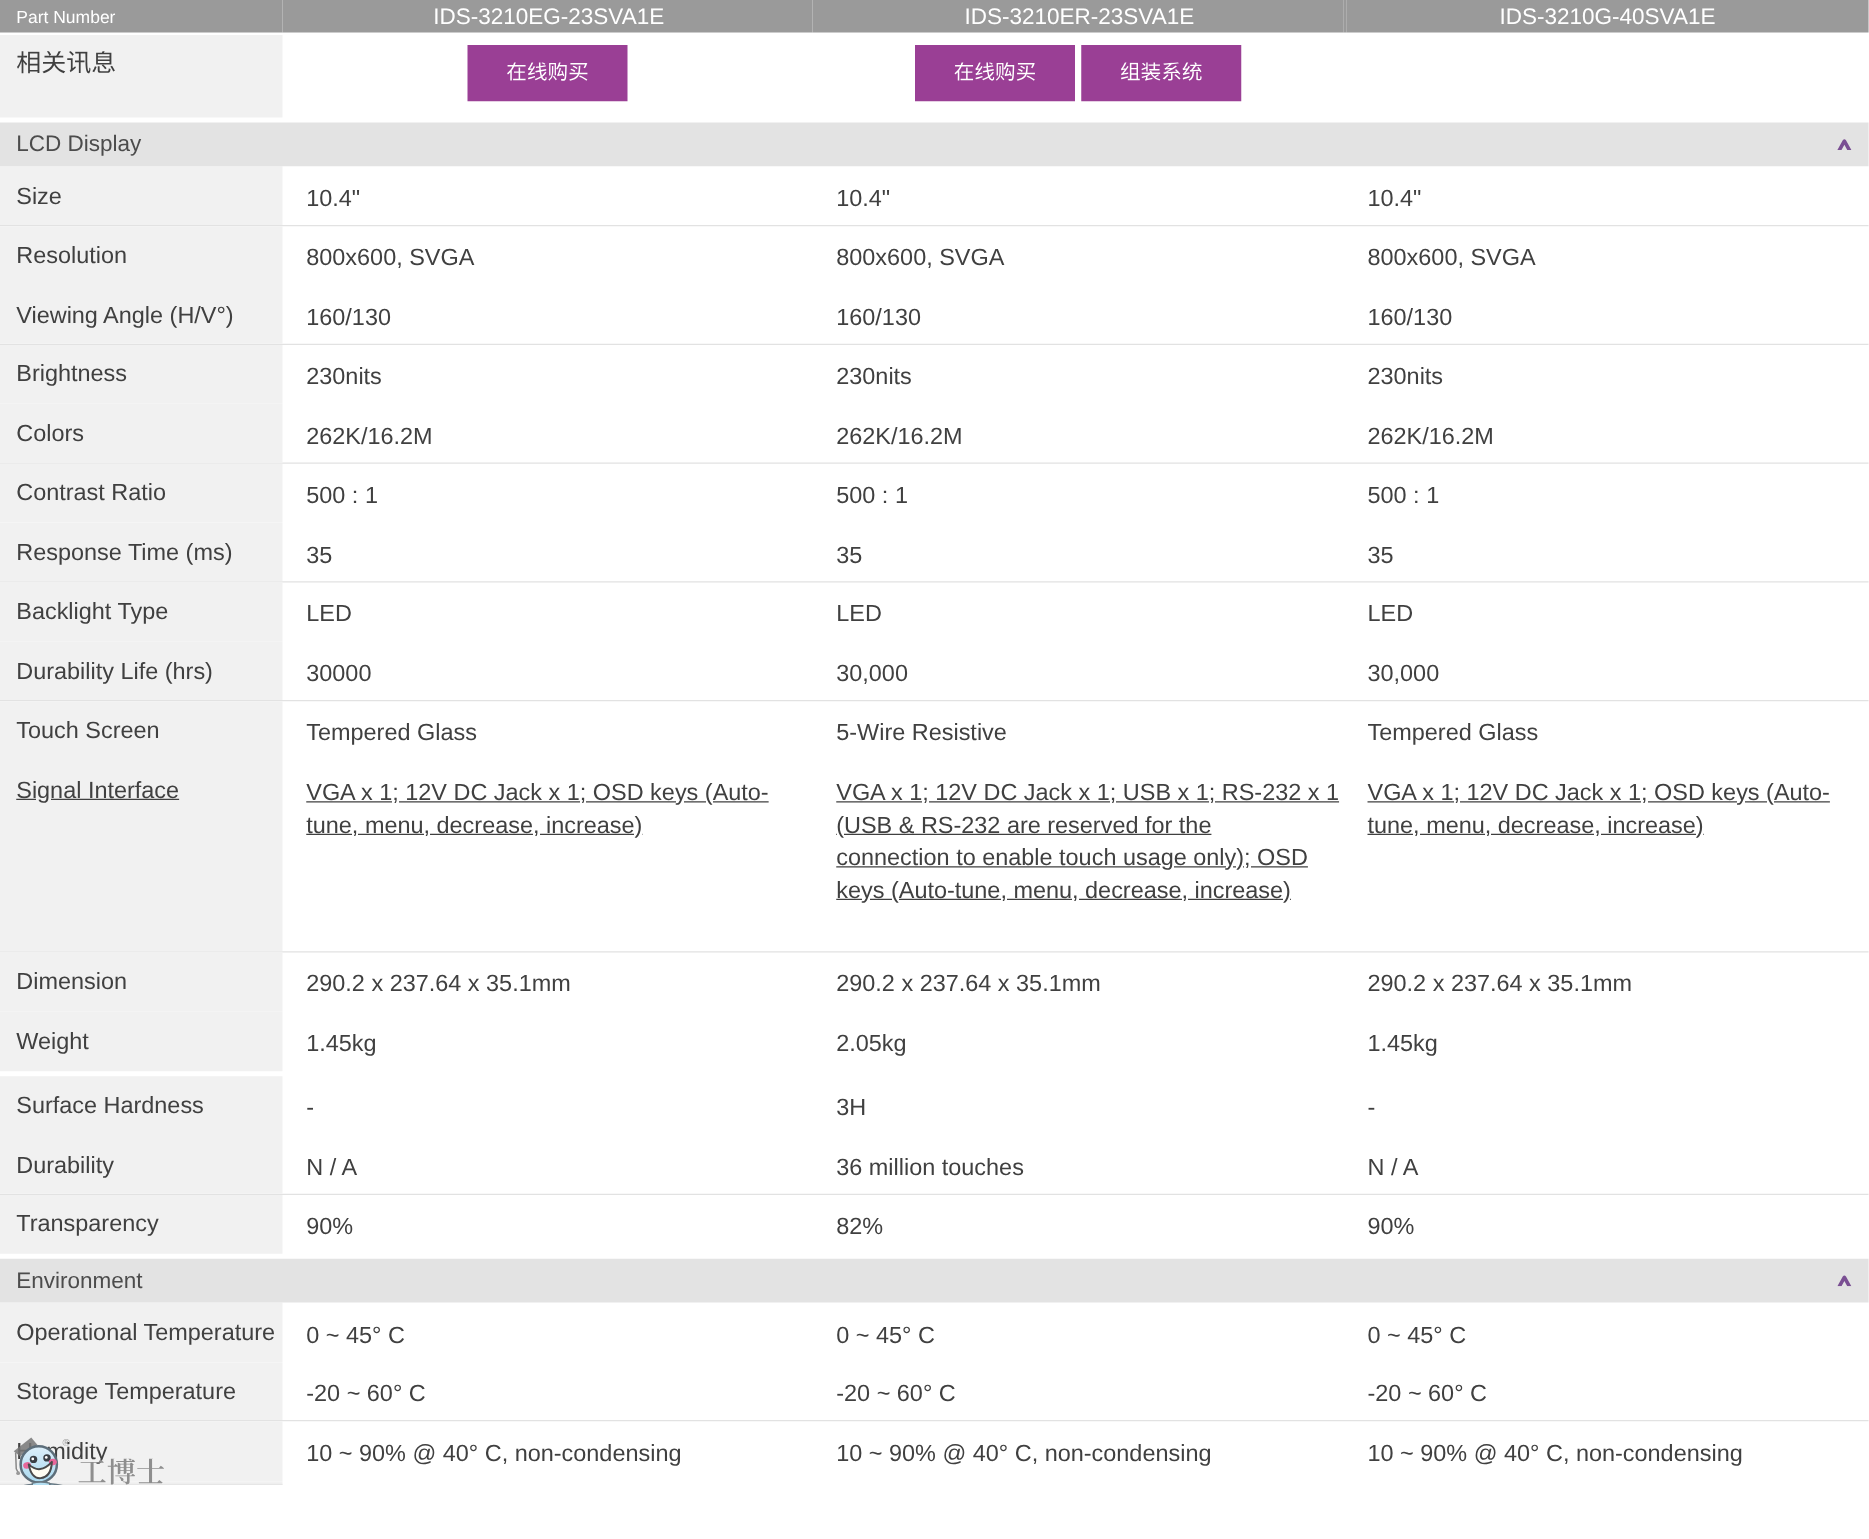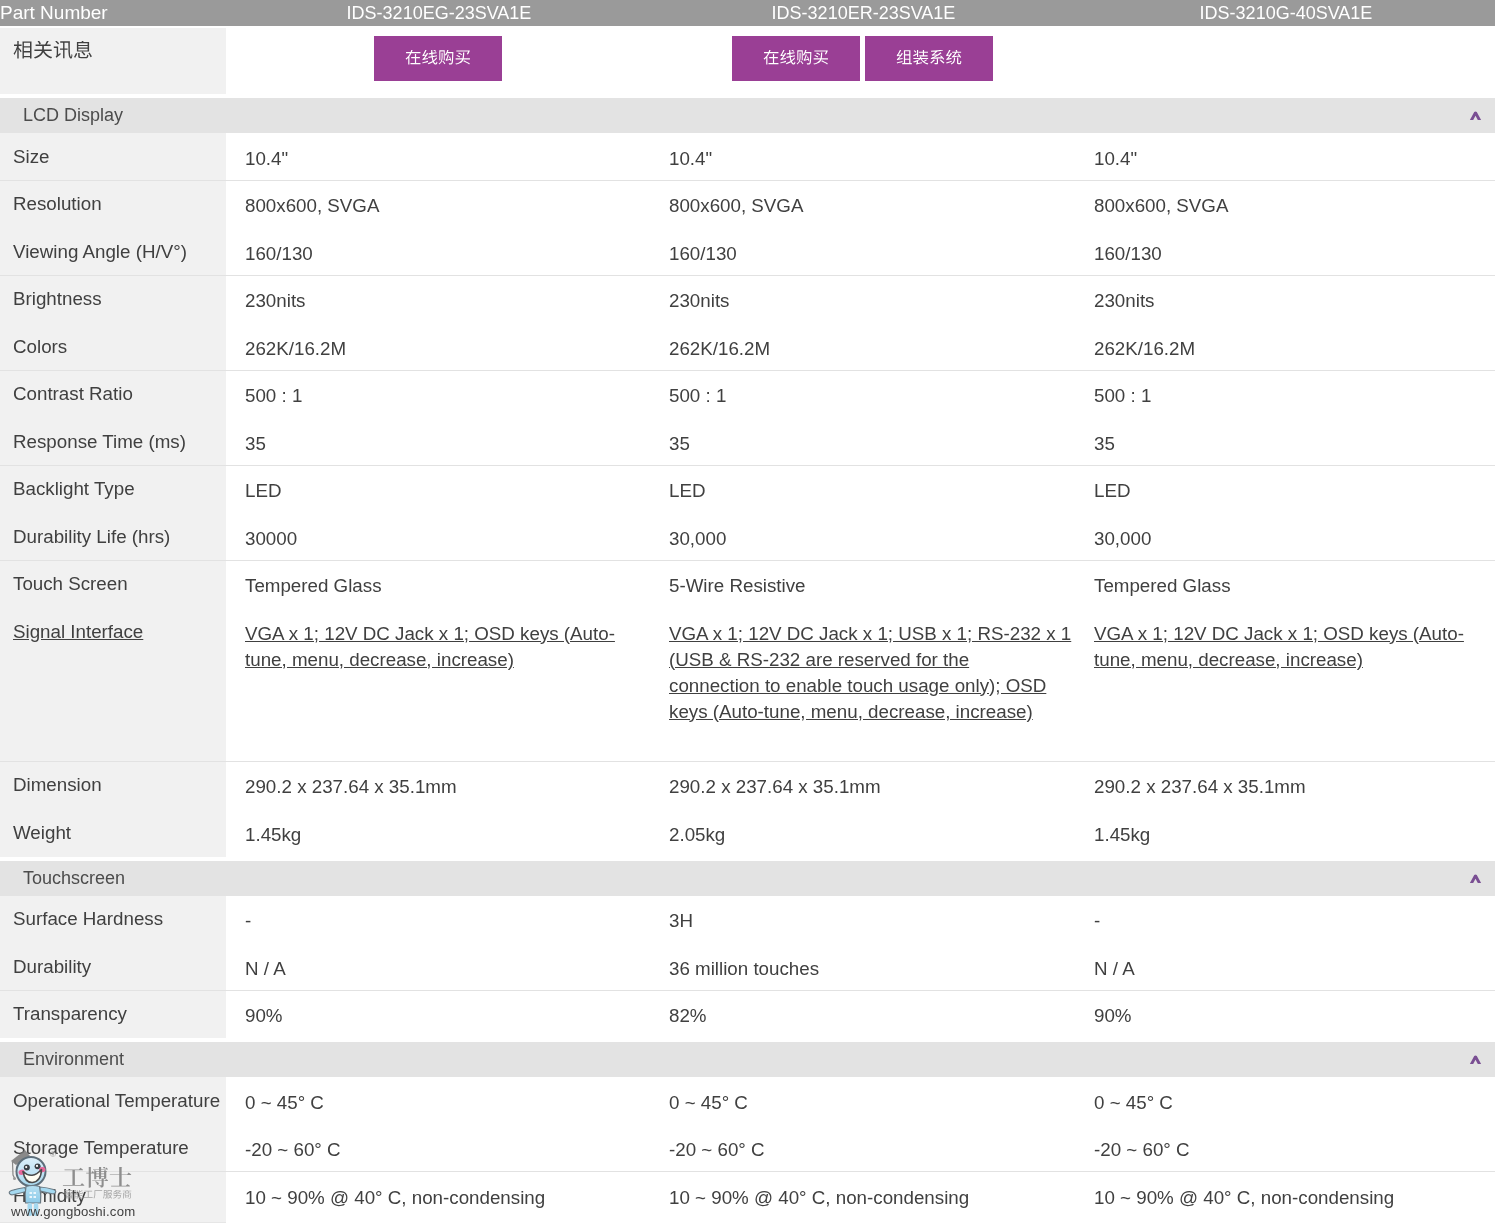"Part Number" .hdr .c0 { font-size: 19px -> 14px; padding-left: none -> 13px }
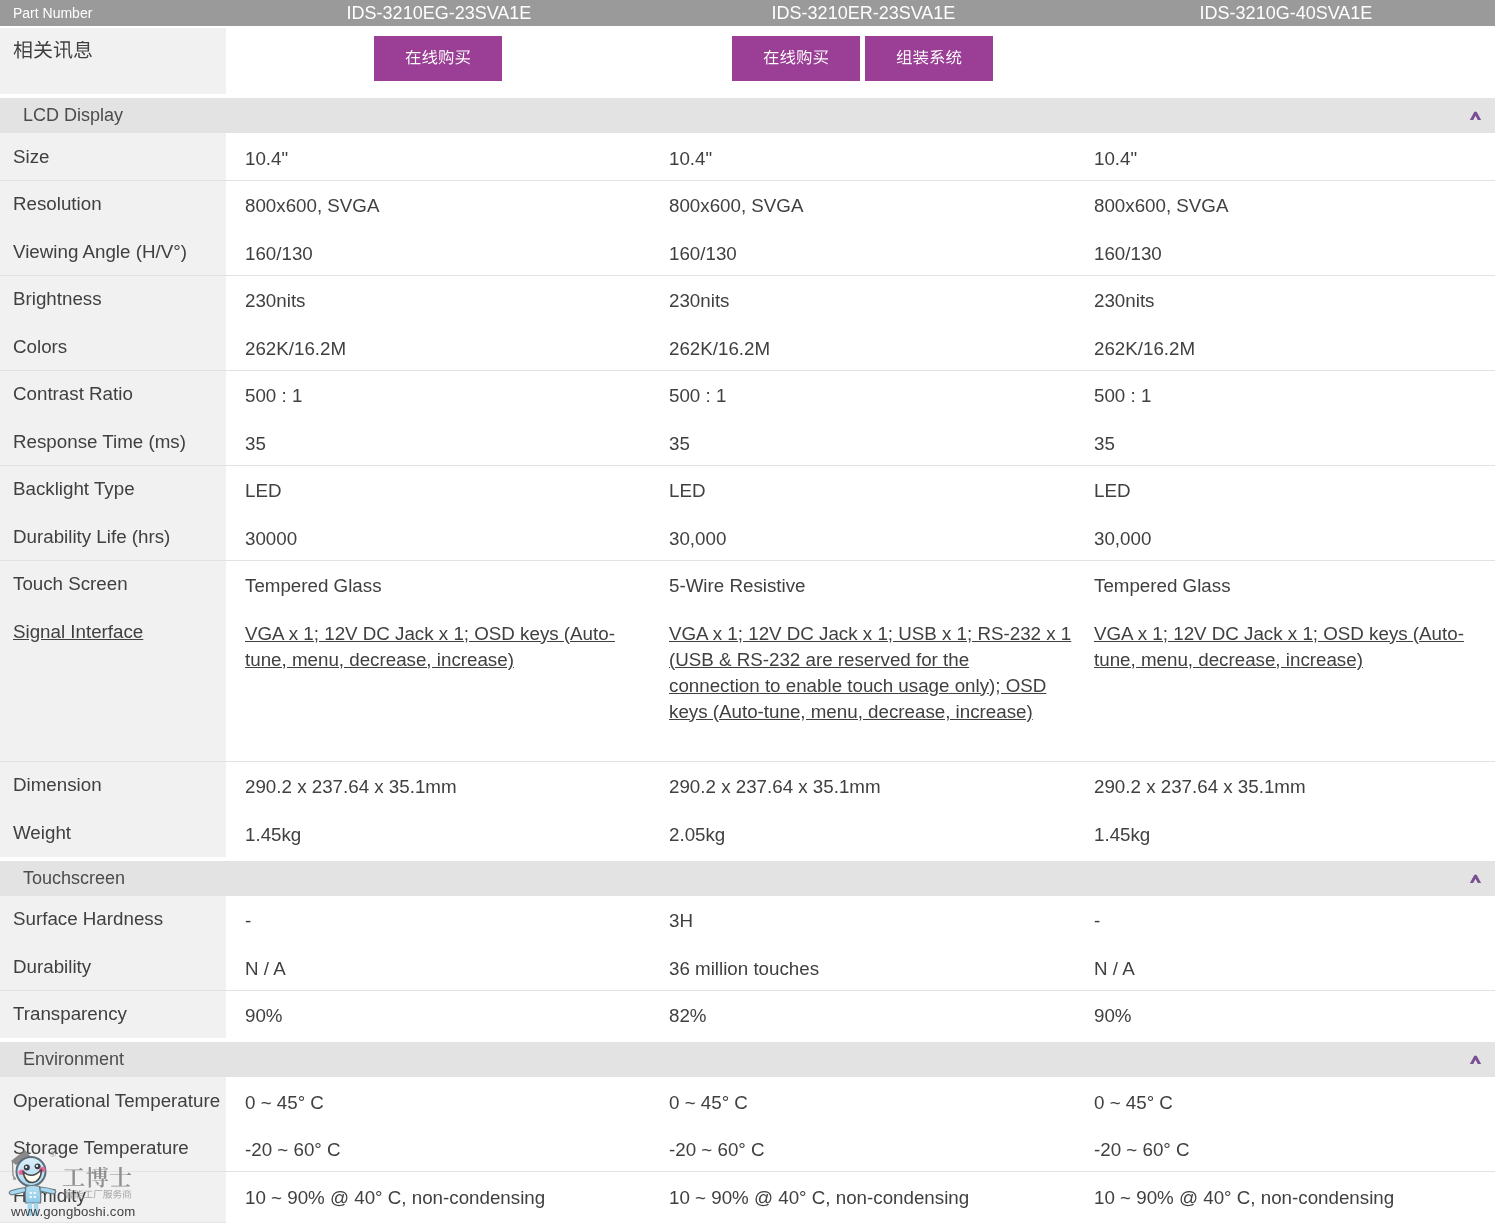"LCD Display" .sect { padding-left: 23px -> 13px }
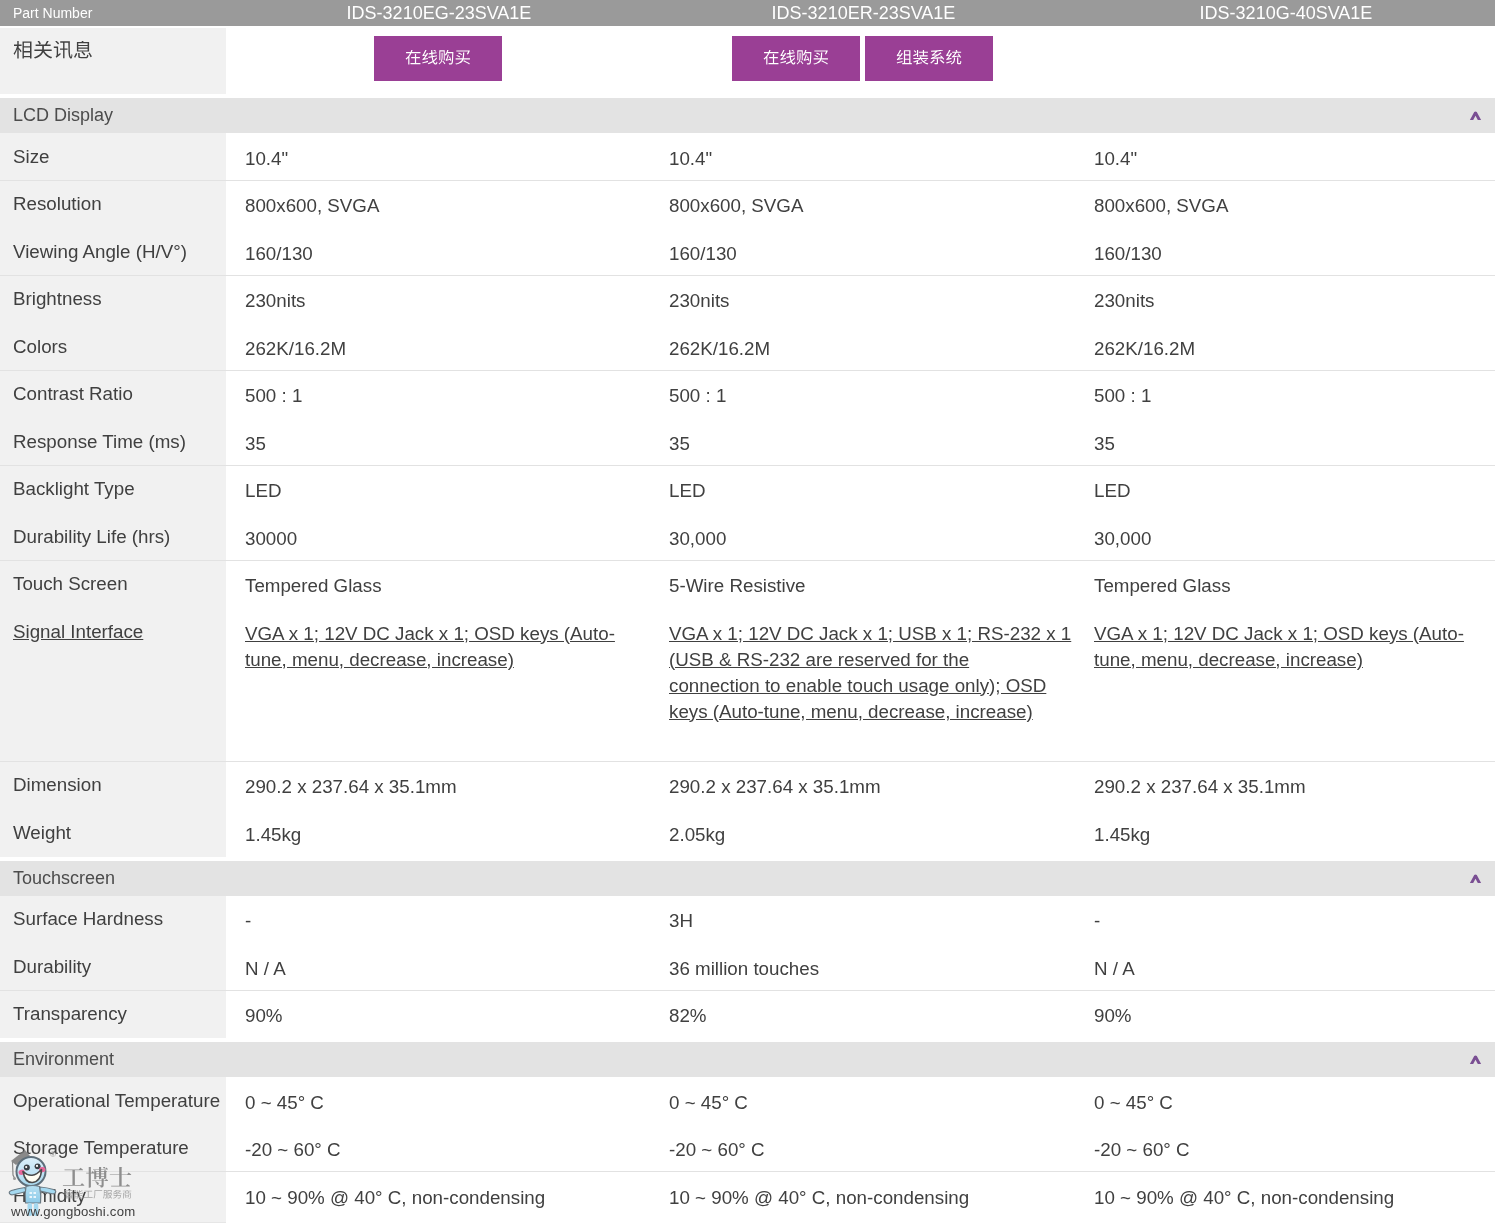"Touchscreen" div.sect { html: <div>Touchscreen<svg> <path></path> </svg></div> -> none }
